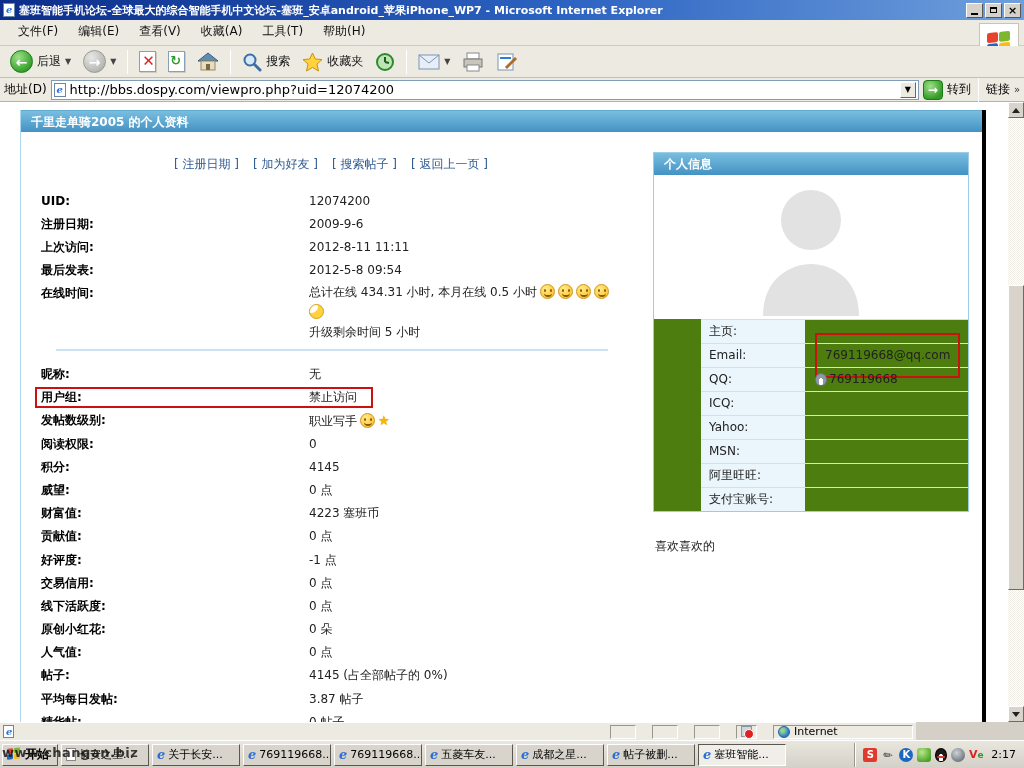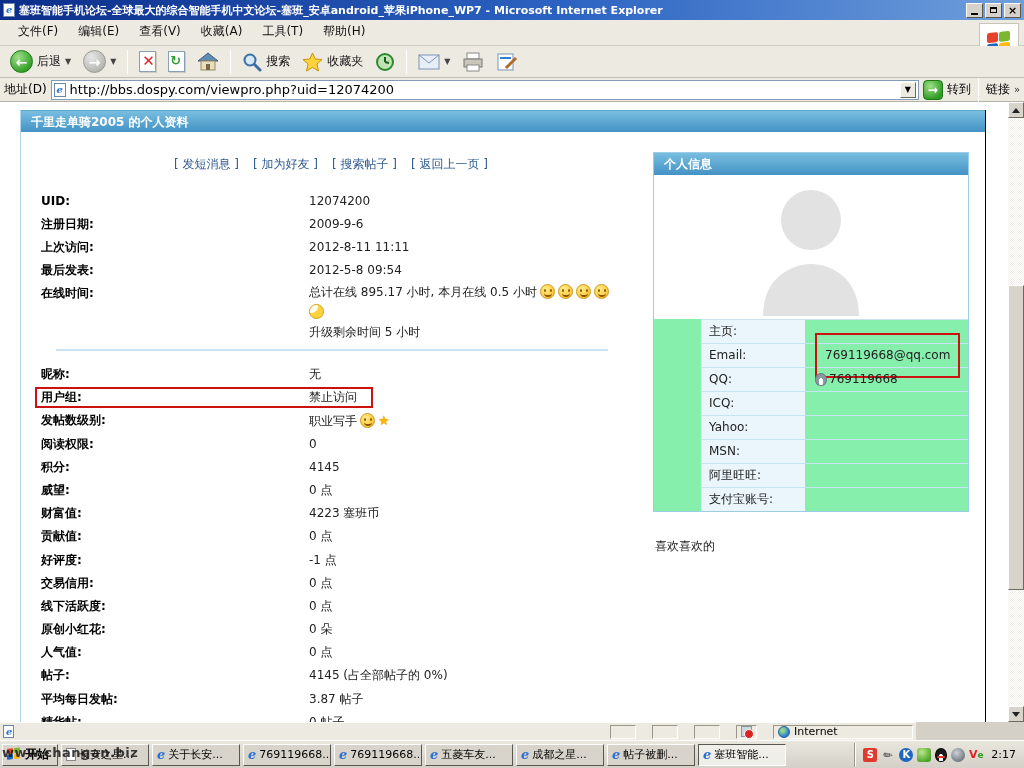"千里走单骑2005 的个人资料" .page { border-right: 1px solid #000000 -> 4px solid #000000 }
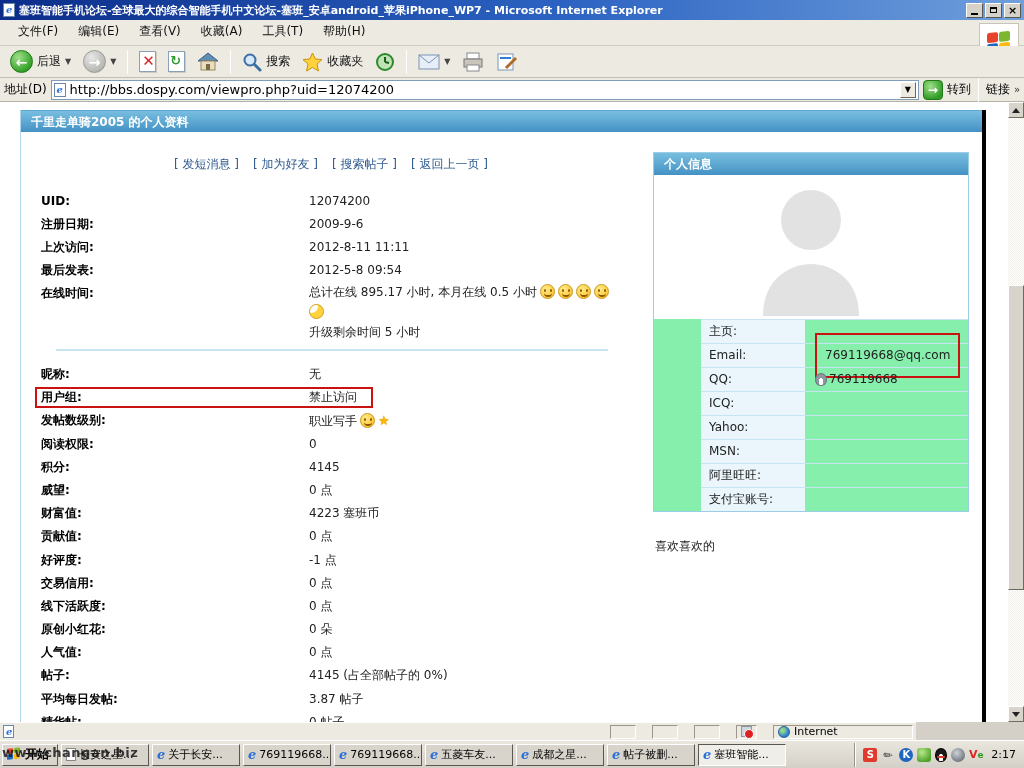"[ 发短消息 ]" span.action-link { text: 发短消息 -> 注册日期 }
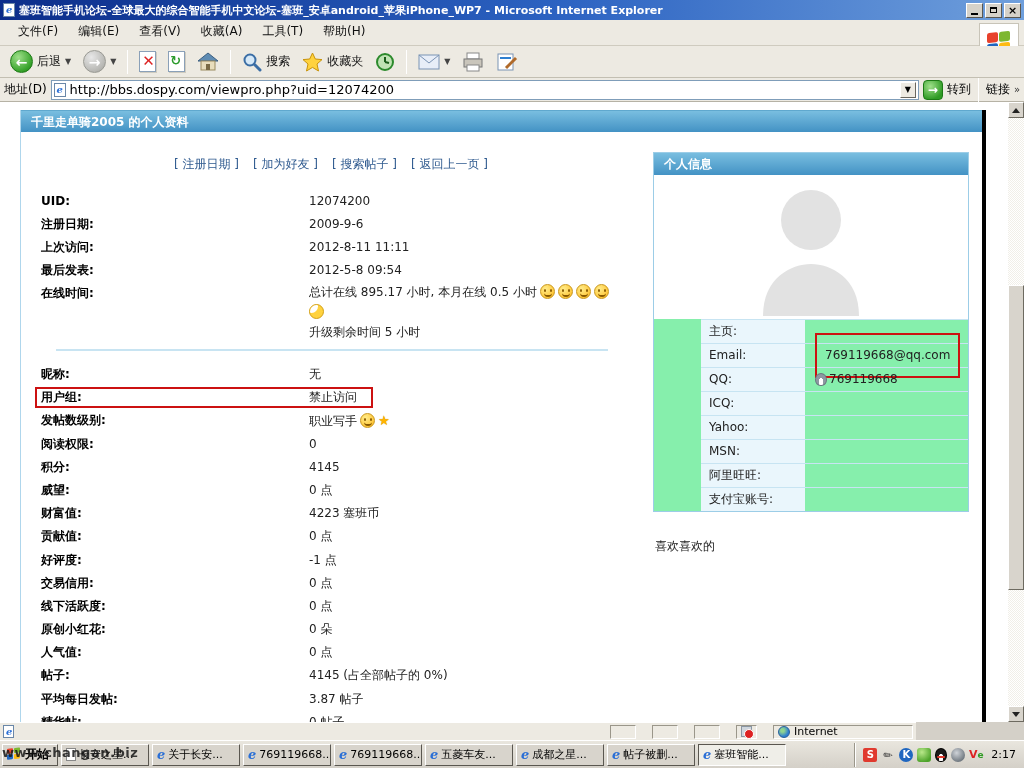"个人信息" .infopanel { background: #86efac -> #4d7c0f }
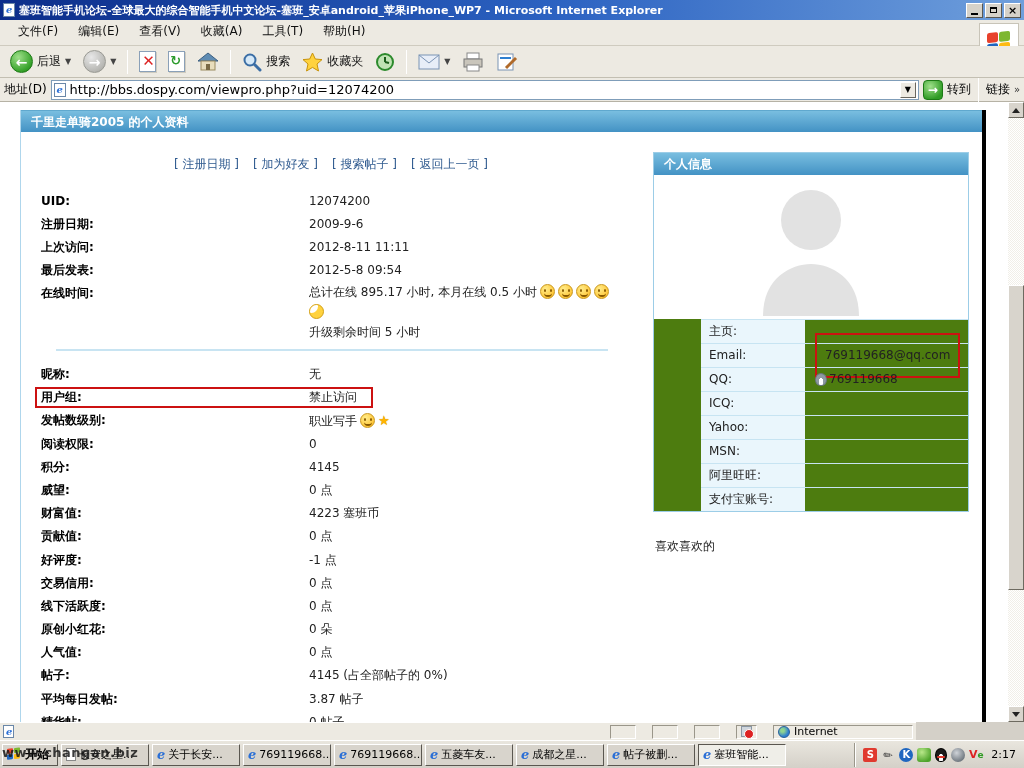"总计在线 895.17 小时, 本月在线 0.5" span { text: 895.17 -> 434.31 }
